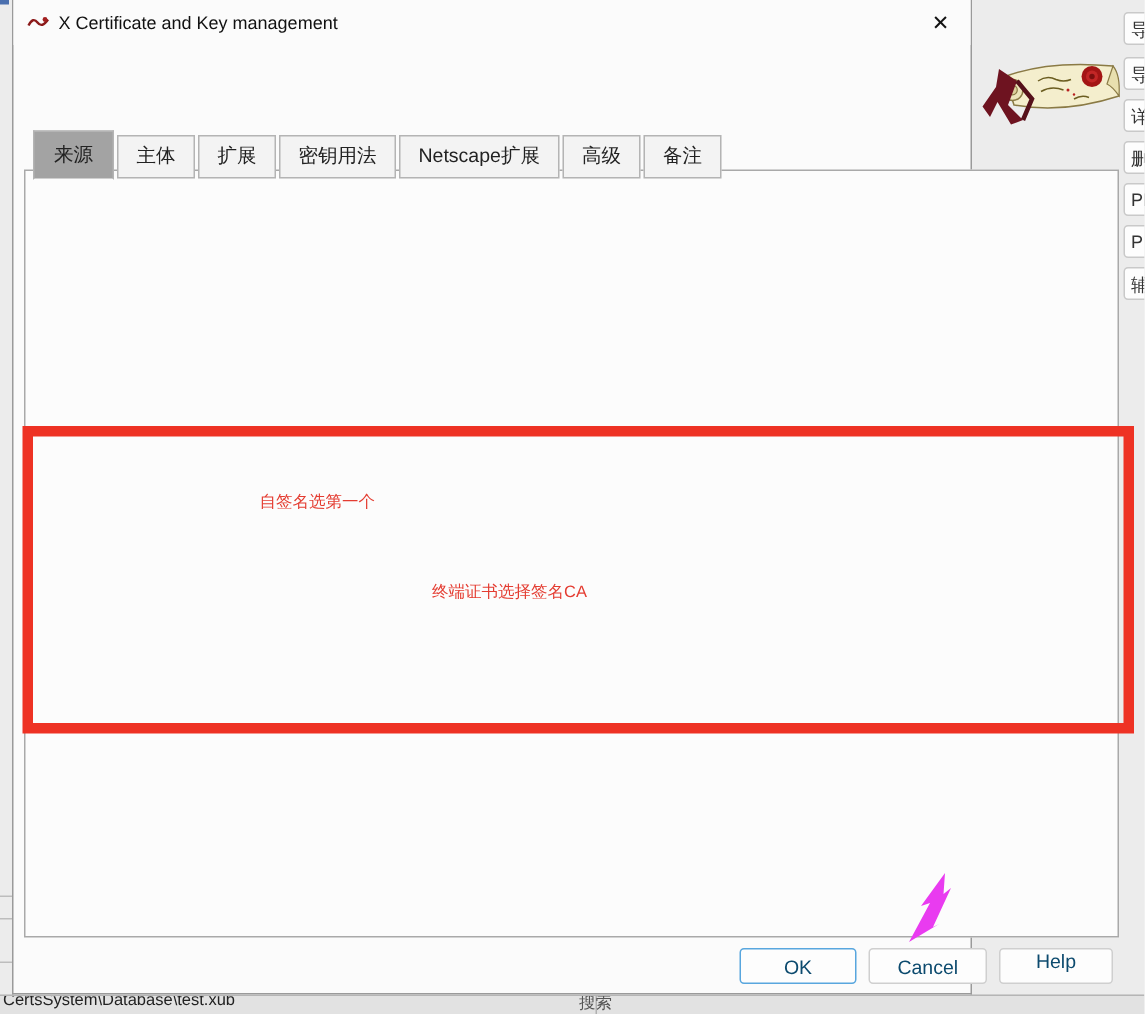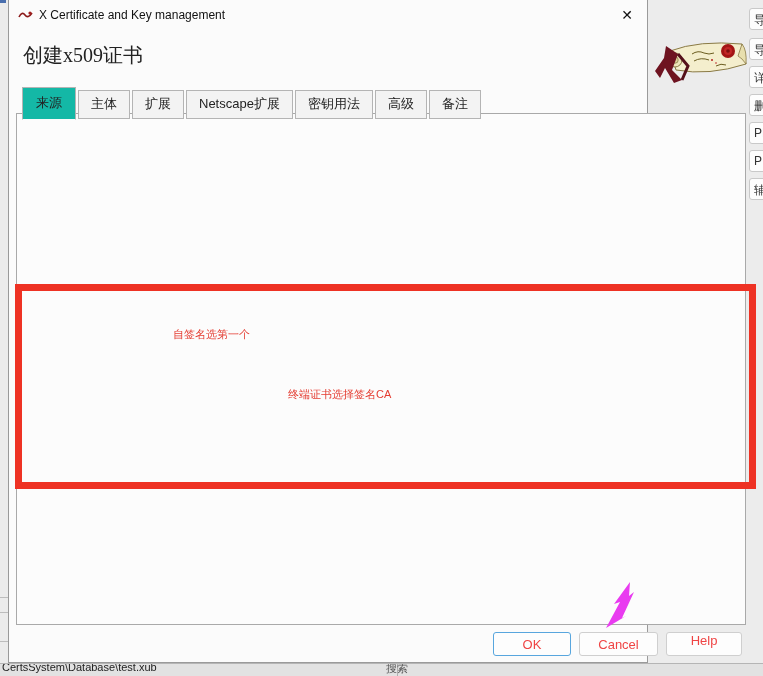"创建x509证书" div.page-title { html: <div>创建x509证书</div> -> none }
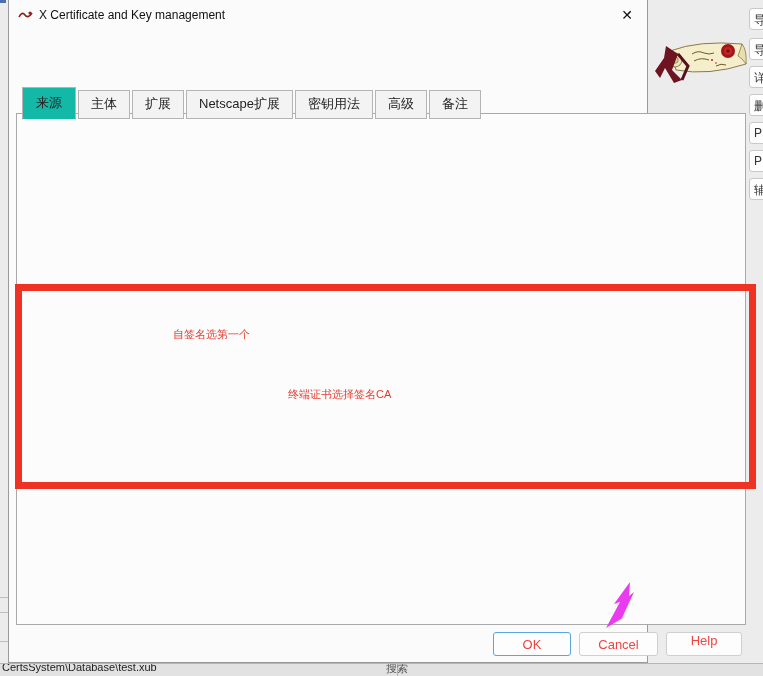"来源" .tab.active { background: #14b8a6 -> #a3a3a3 }
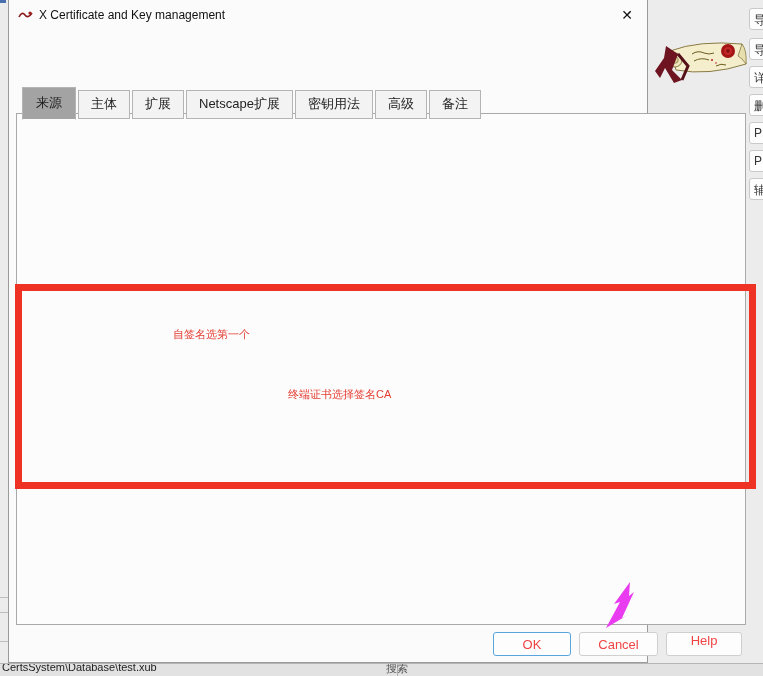"Netscape扩展" div.tab { order: before "密钥用法" -> after "密钥用法" }
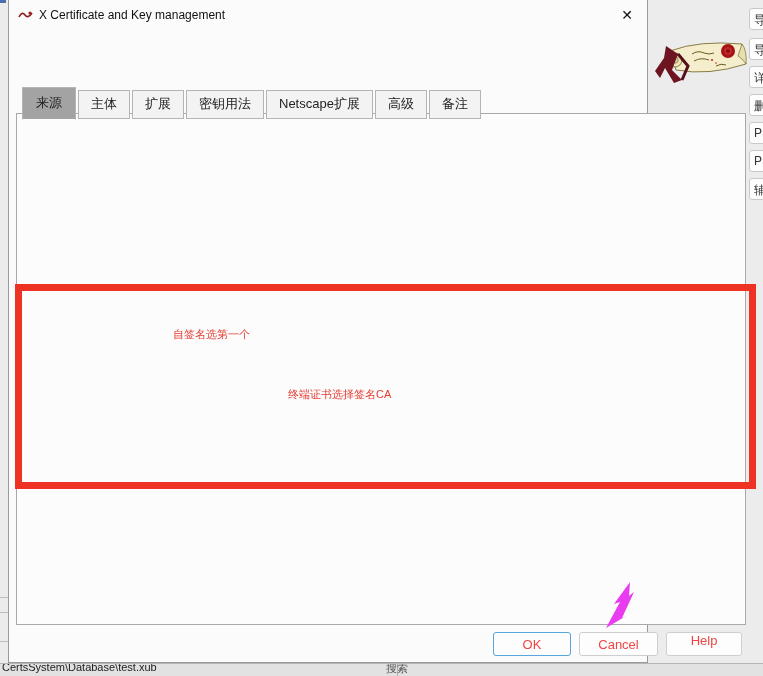"OK" .btn { color: #ef4444 -> #0c4a6e }
